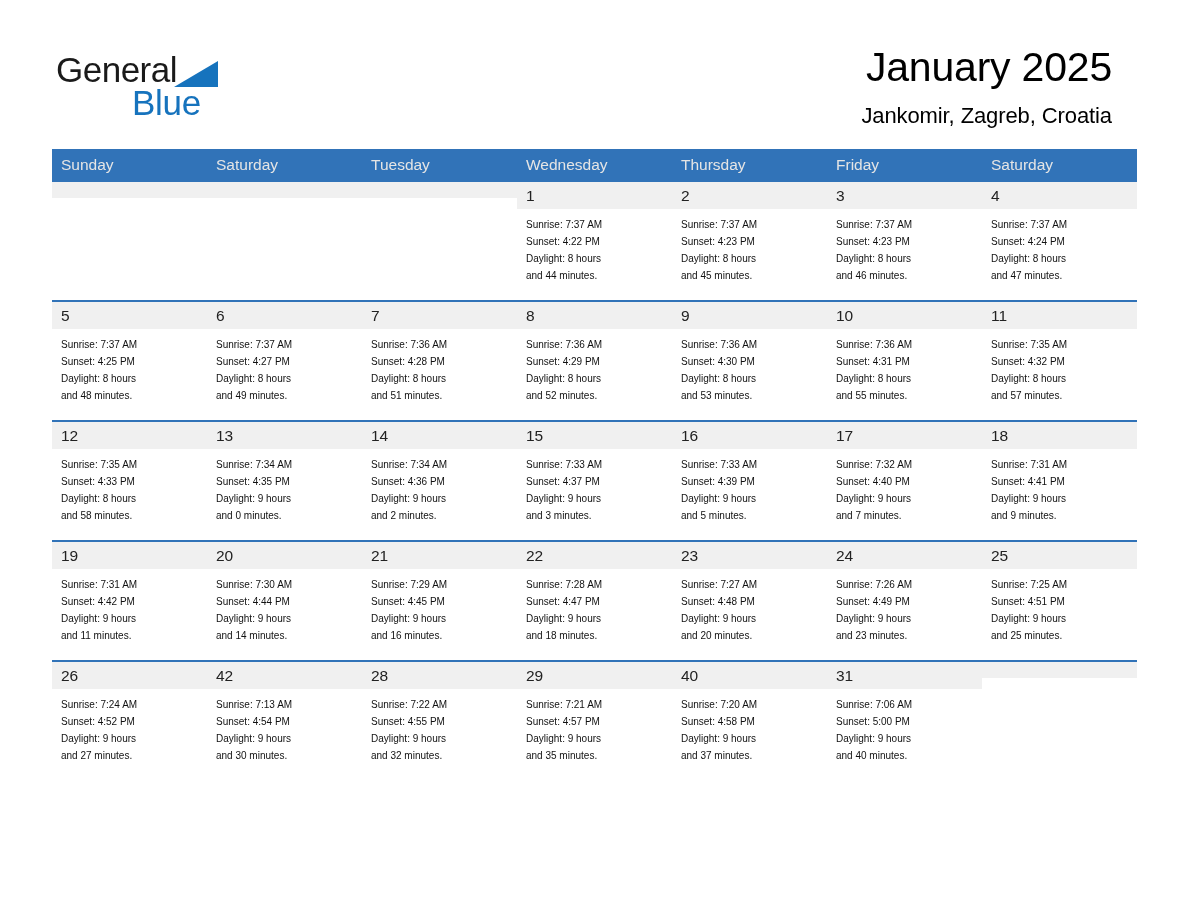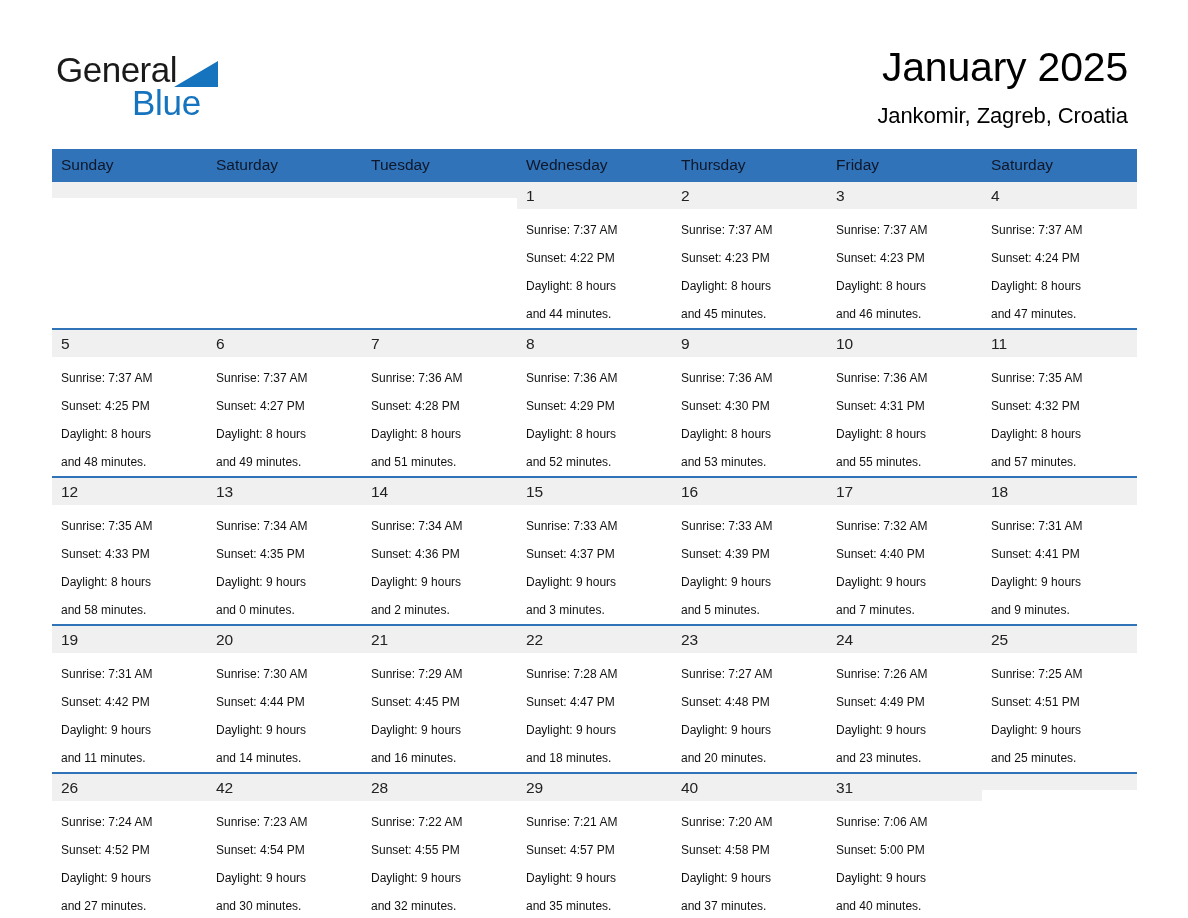"General" .top { padding: 44px 60px 0 56px -> 44px 76px 0 56px }
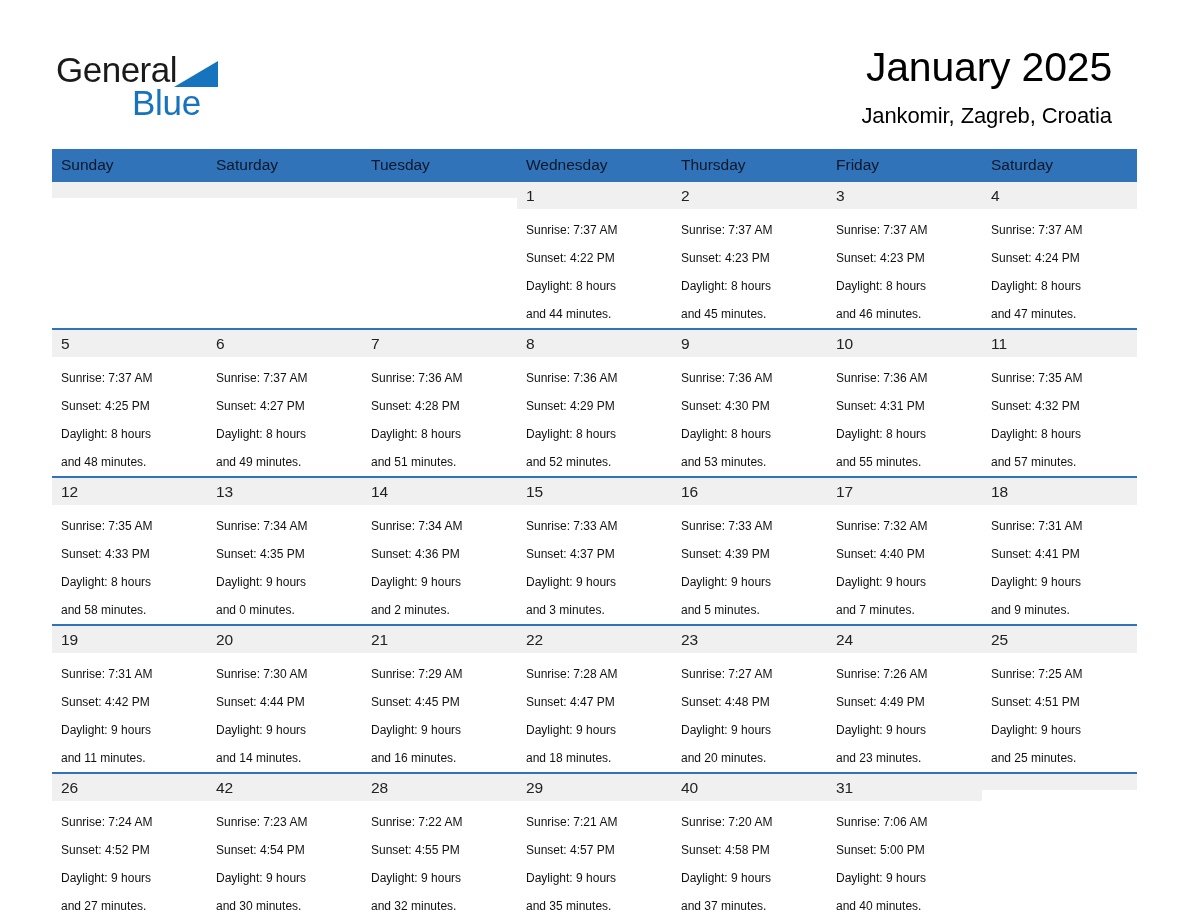"Sunday" table.cal th { color: #0f172a -> #e5e5e5 }
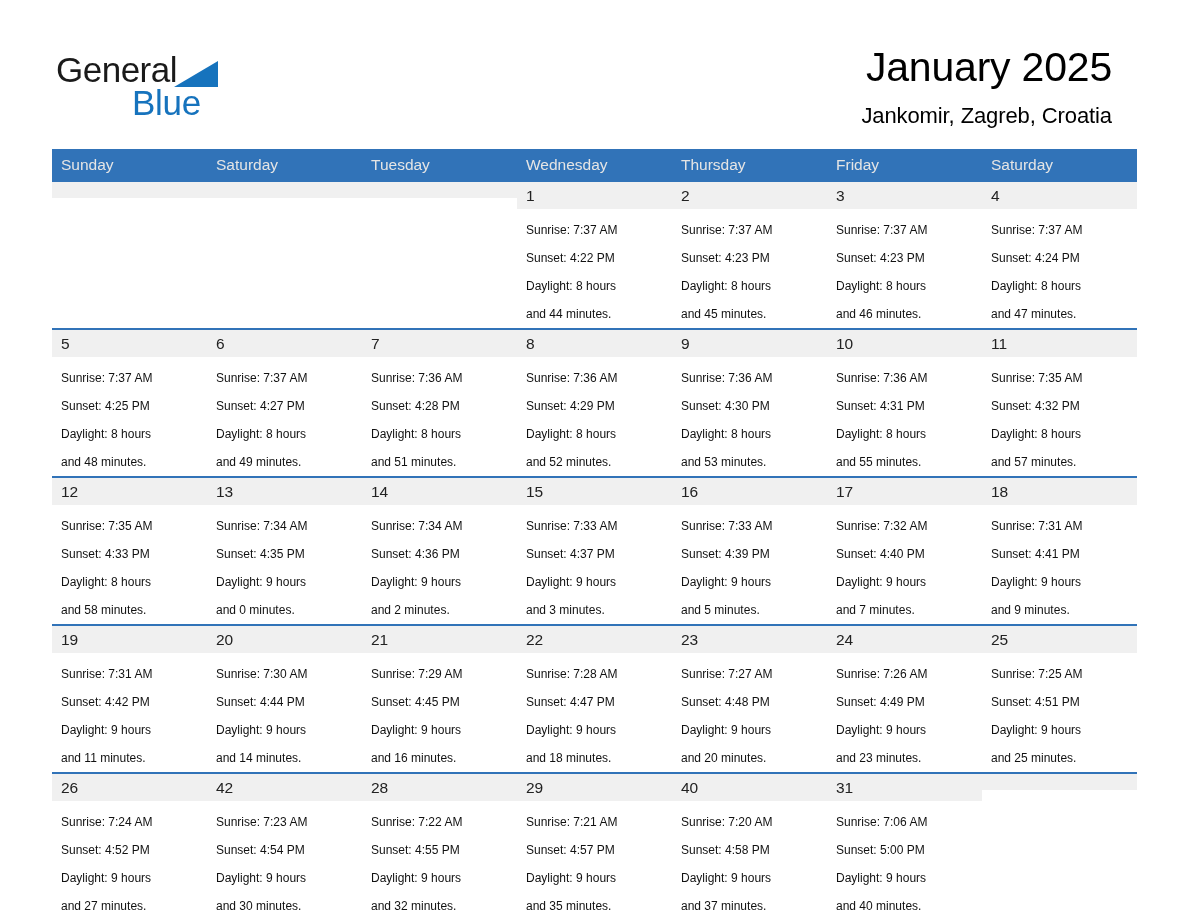"Sunrise: 7:37 AM" .dayinfo { font-size: 12px -> 10px; line-height: 28px -> 17px }
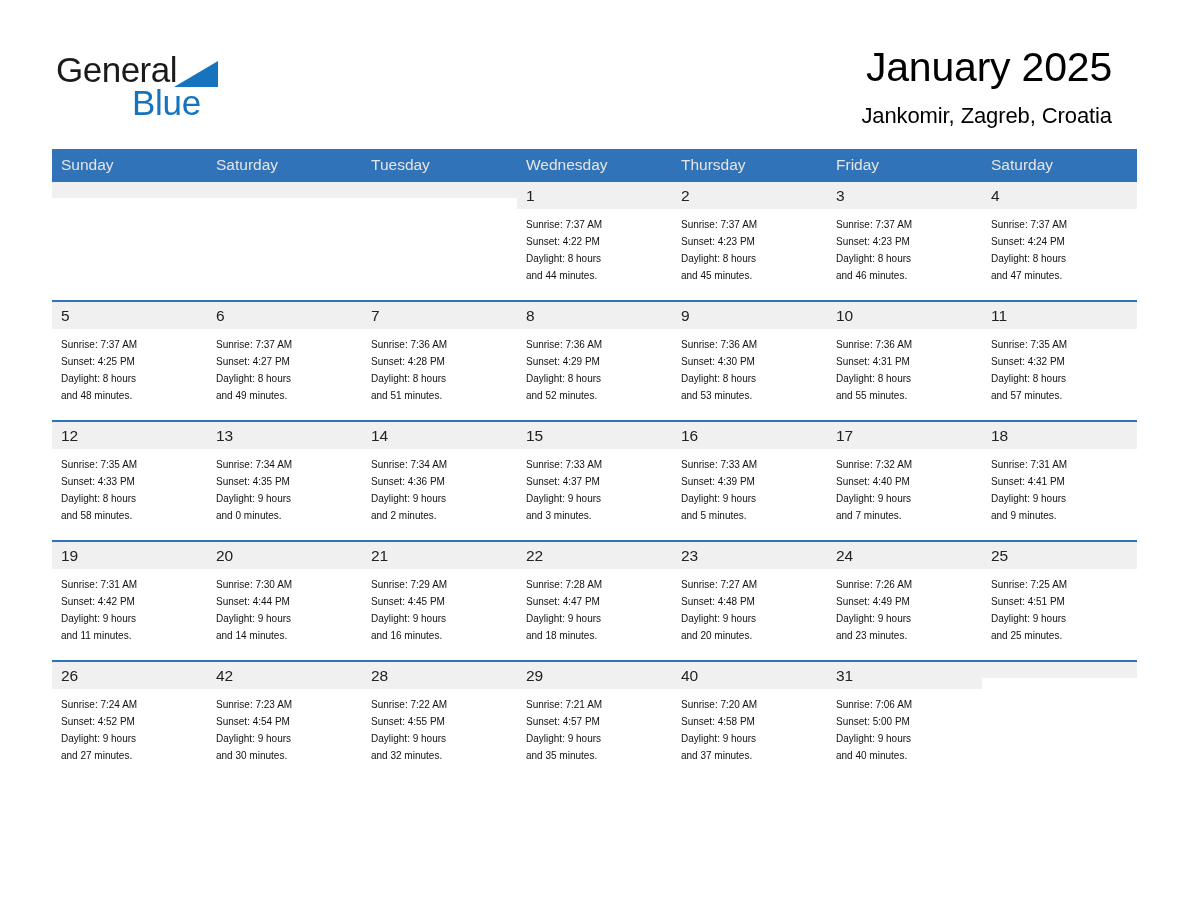"Sunrise: 7:23 AM" div.dayinfo { text: 7:23 -> 7:13 }
